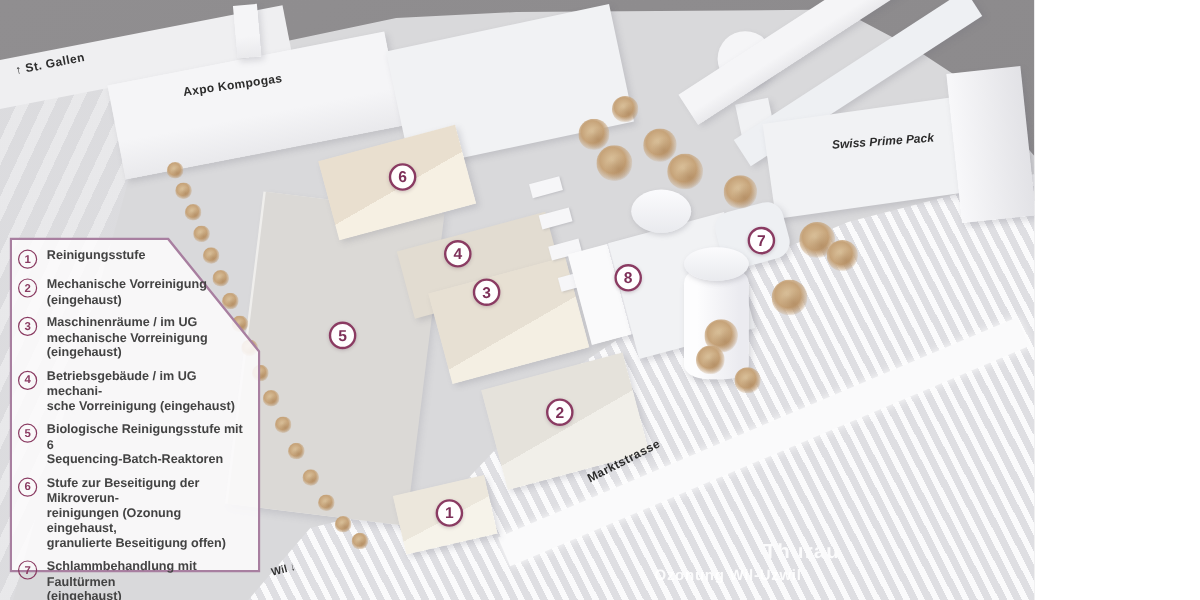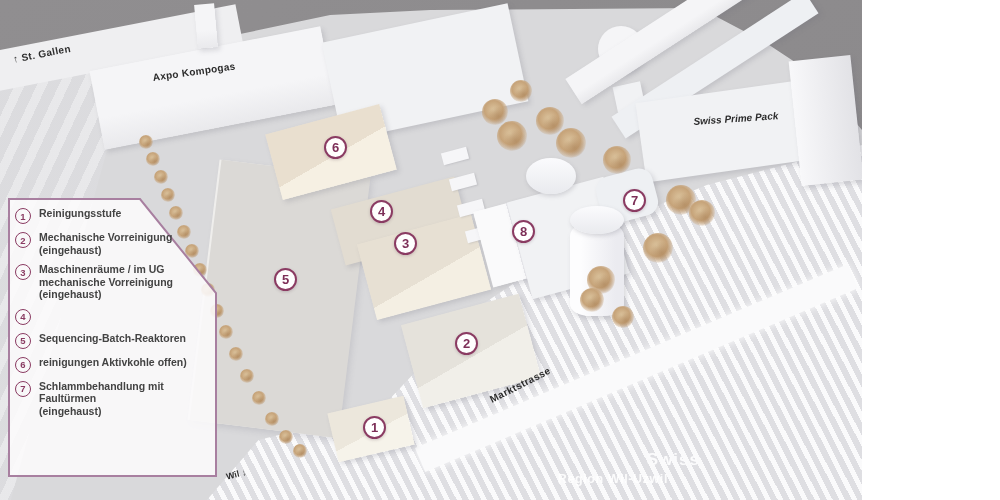"Betriebsgebäude / im UG mechani-" div.legend-text { html: none -> <div> <div>Betriebsgebäude / im UG mechani-</div> <div>sche Vorreinigung (eingehaust)</div> </div> }
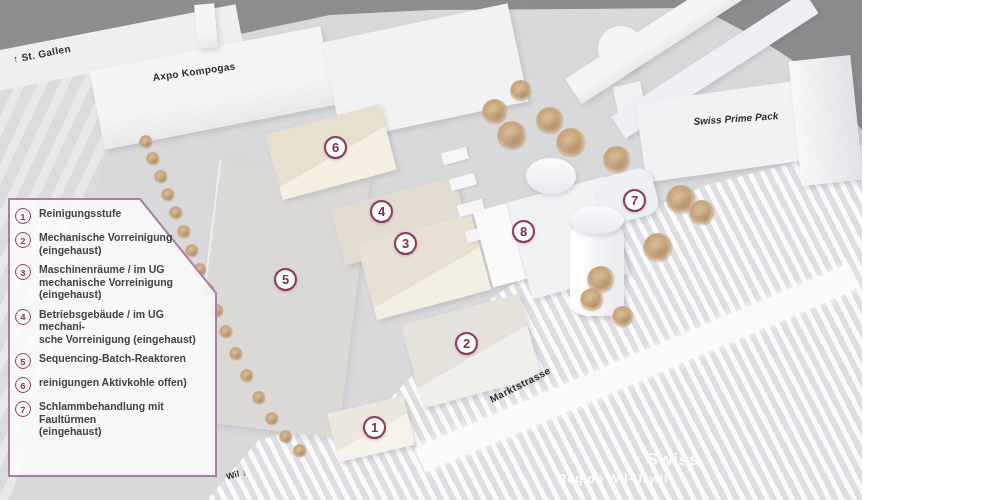"Biologische Reinigungsstufe mit 6" div { html: none -> <div>Biologische Reinigungsstufe mit 6</div> }
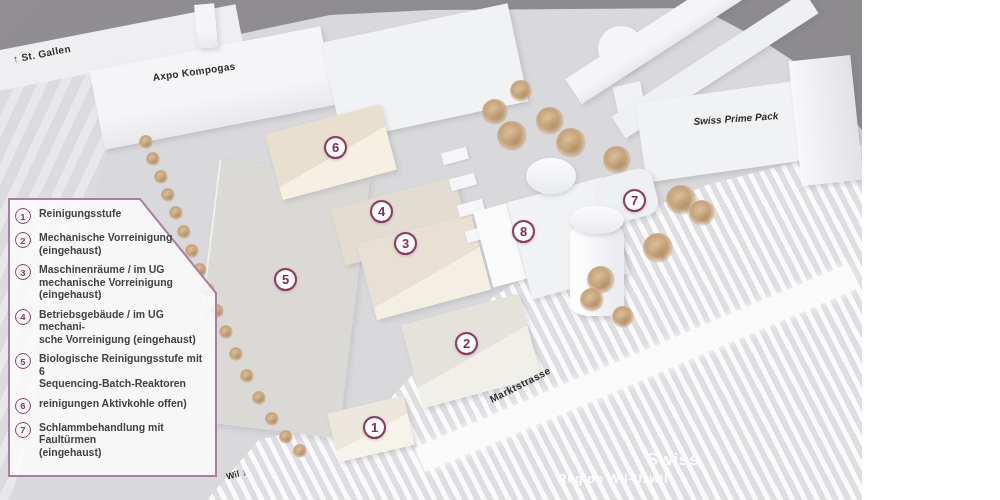"Stufe zur Beseitigung der Mikroverun-" div { html: none -> <div>Stufe zur Beseitigung der Mikroverun-</div> }
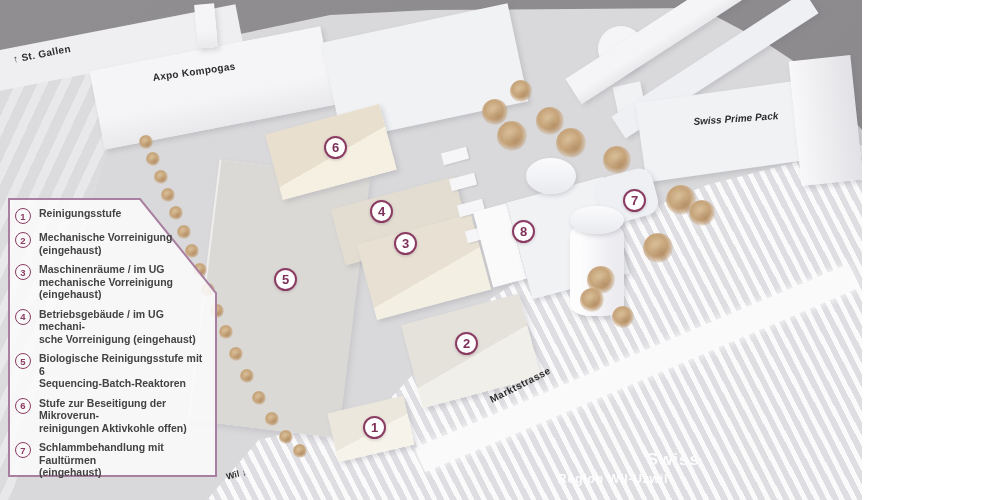"reinigungen (Ozonung eingehaust," div { html: none -> <div>reinigungen (Ozonung eingehaust,</div> }
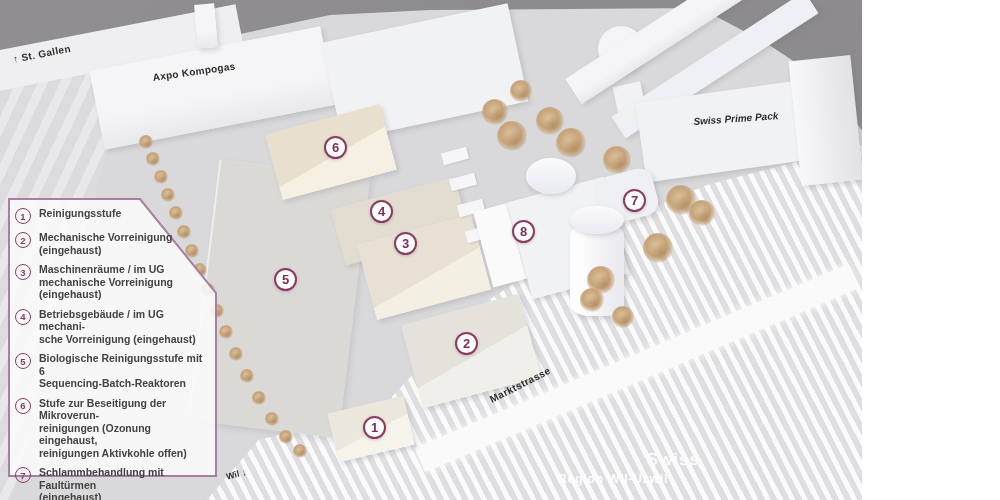"reinigungen Aktivkohle offen)" div { text: reinigungen Aktivkohle -> granulierte Beseitigung }
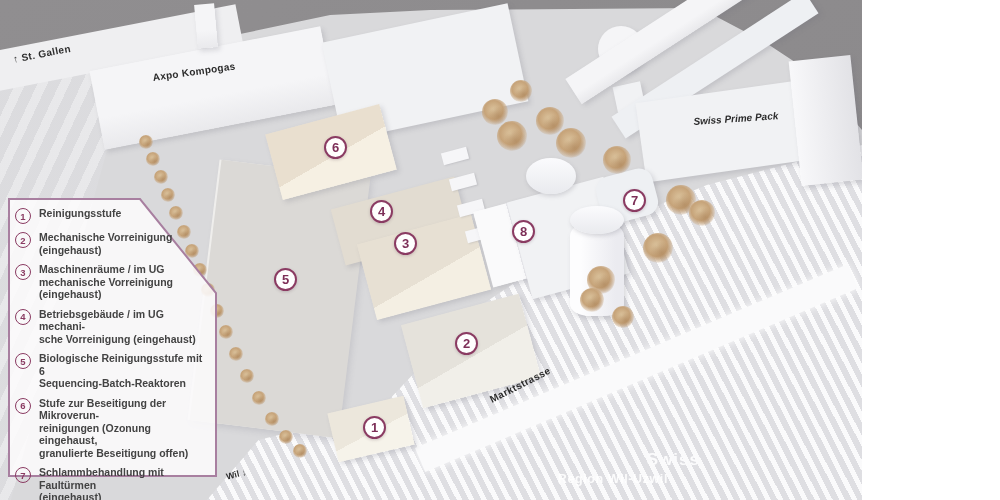"Swiss" div { text: Swiss -> Thurau }
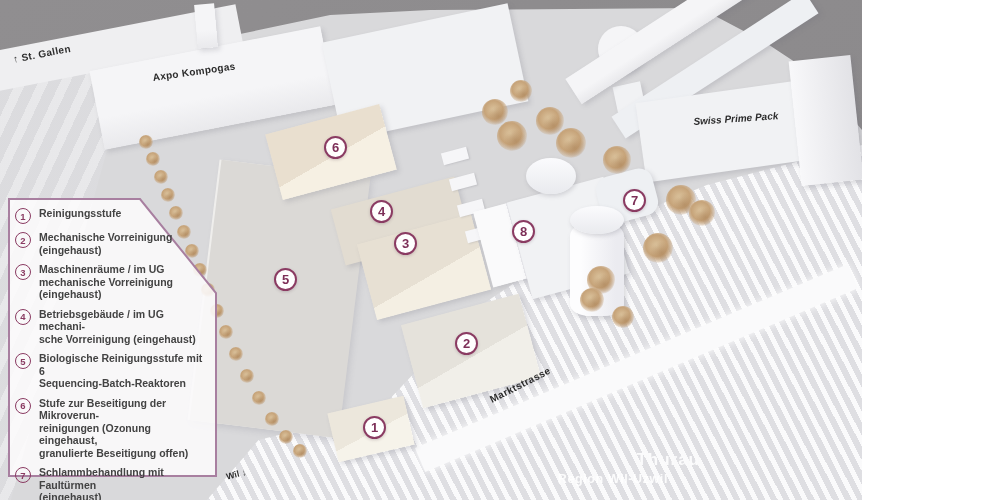"Region Wil-Uzwil" div { text: Region -> Ozonung }
